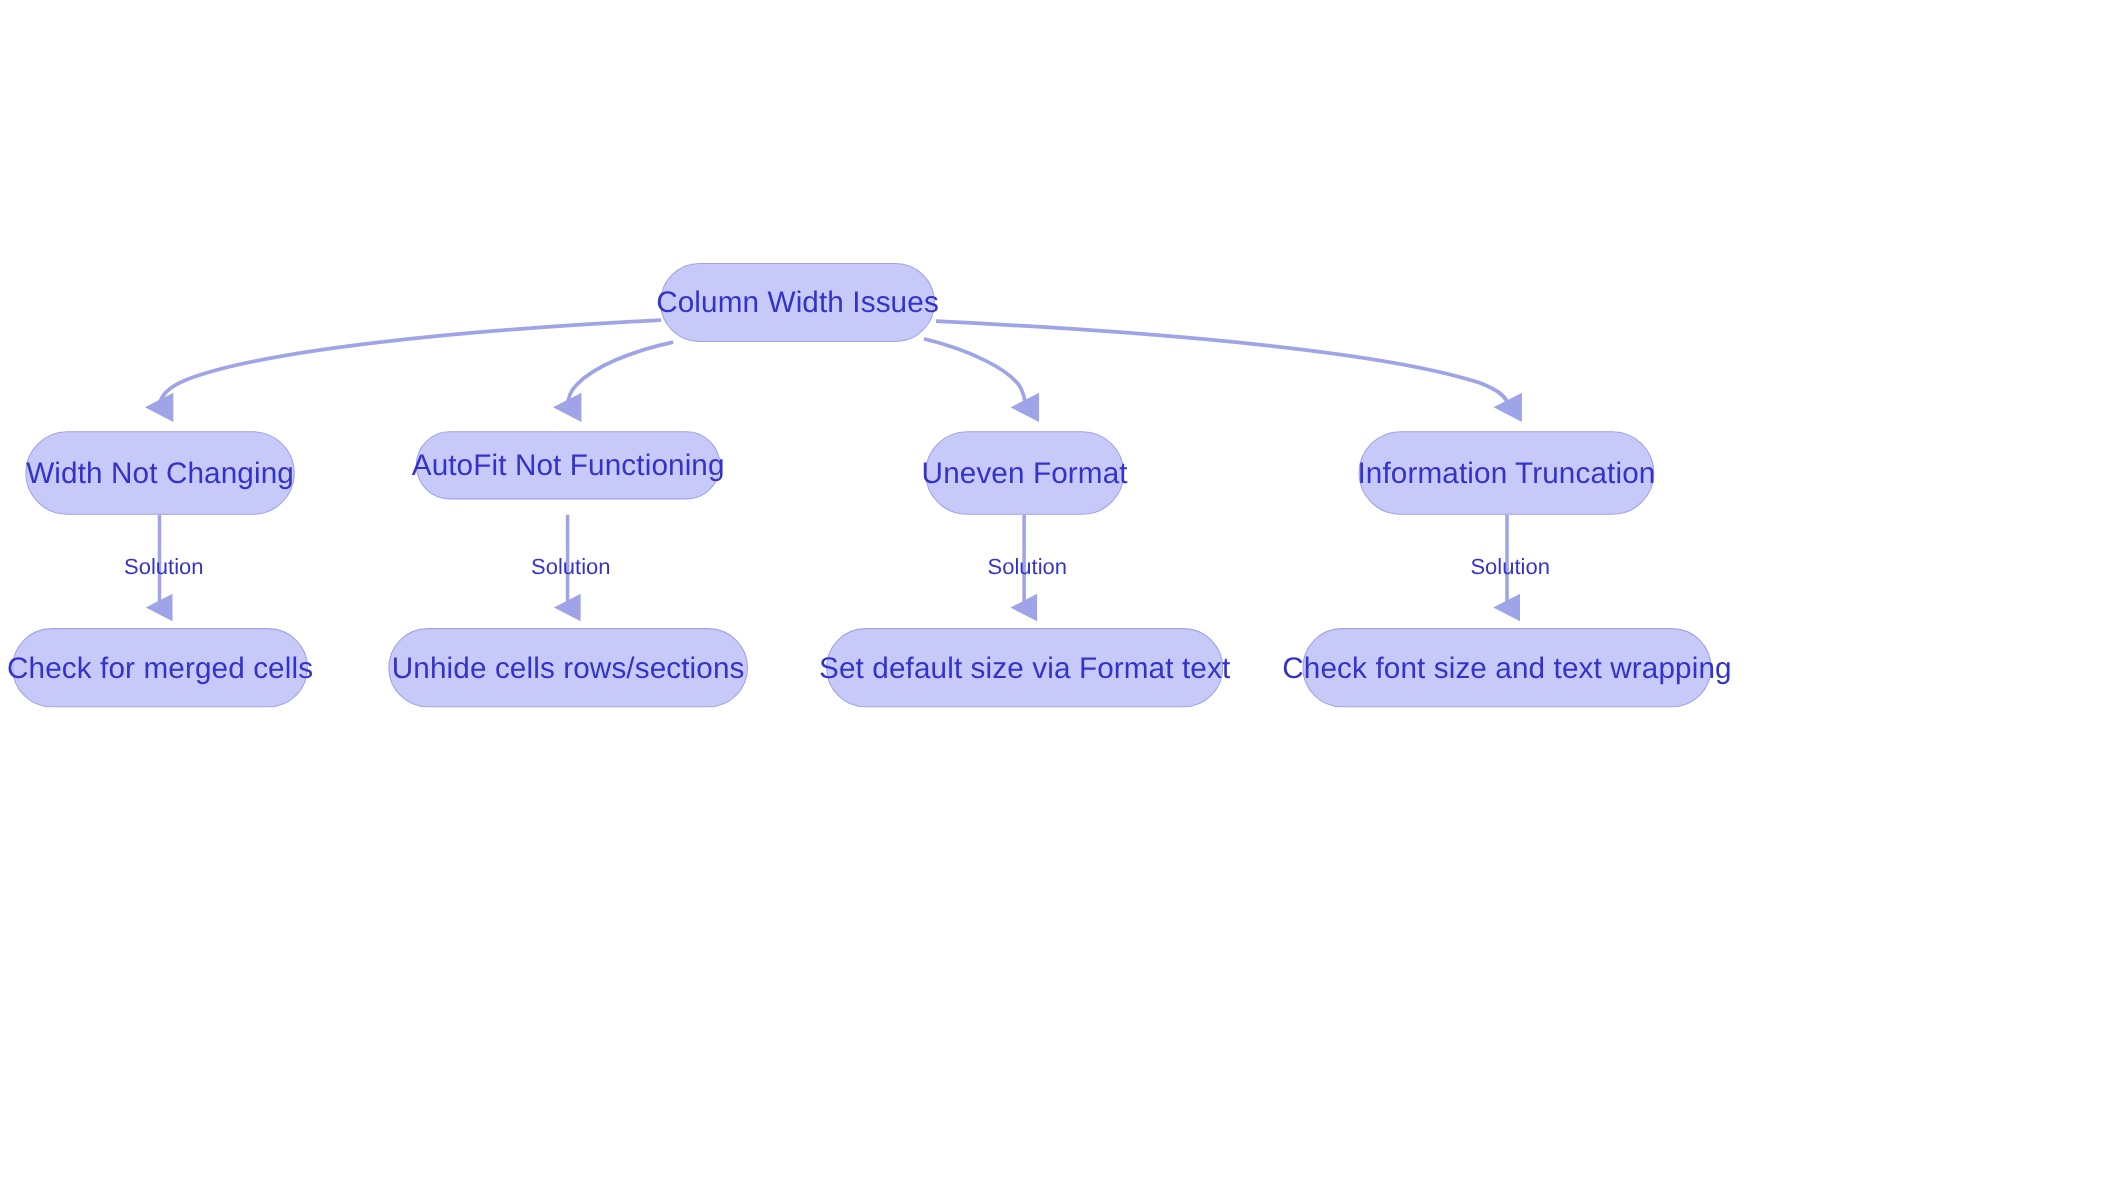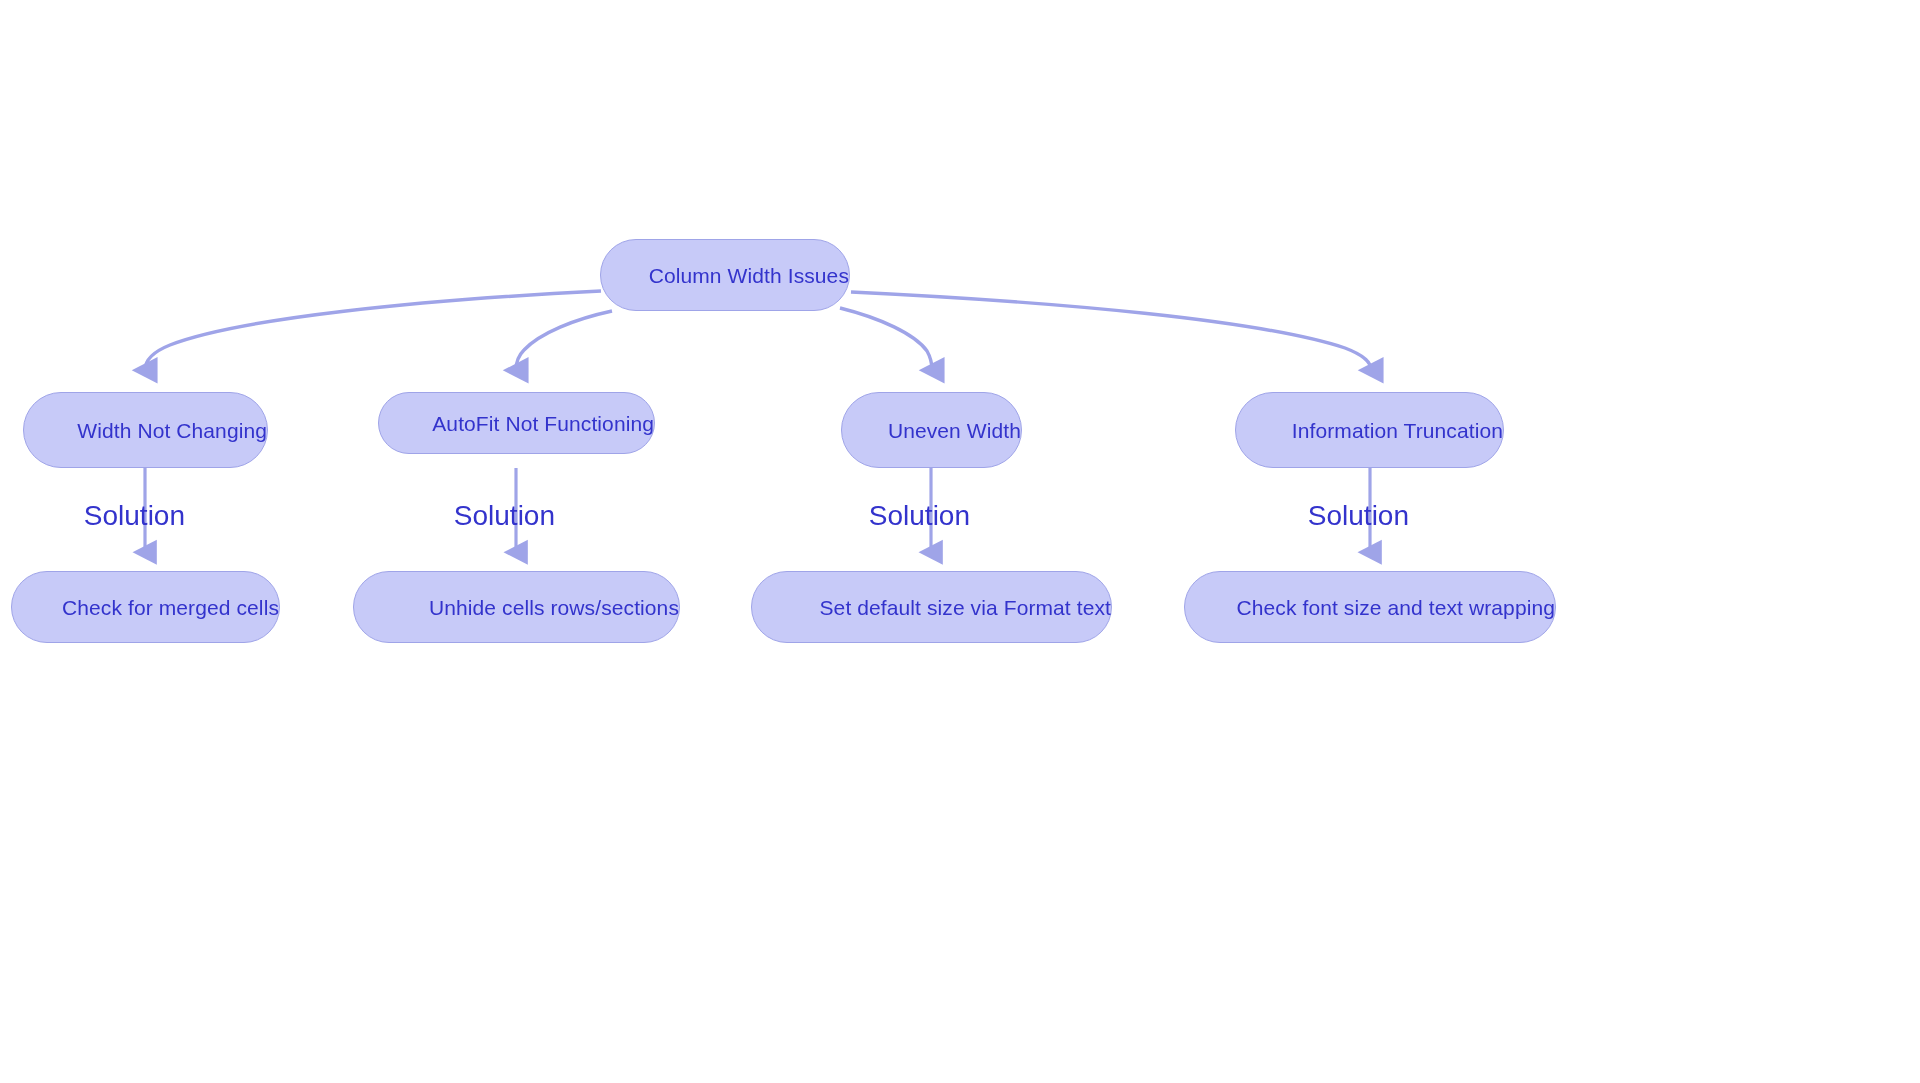"Column Width Issues" .node { font-size: 21px -> 27px; justify-content: flex-end -> center }
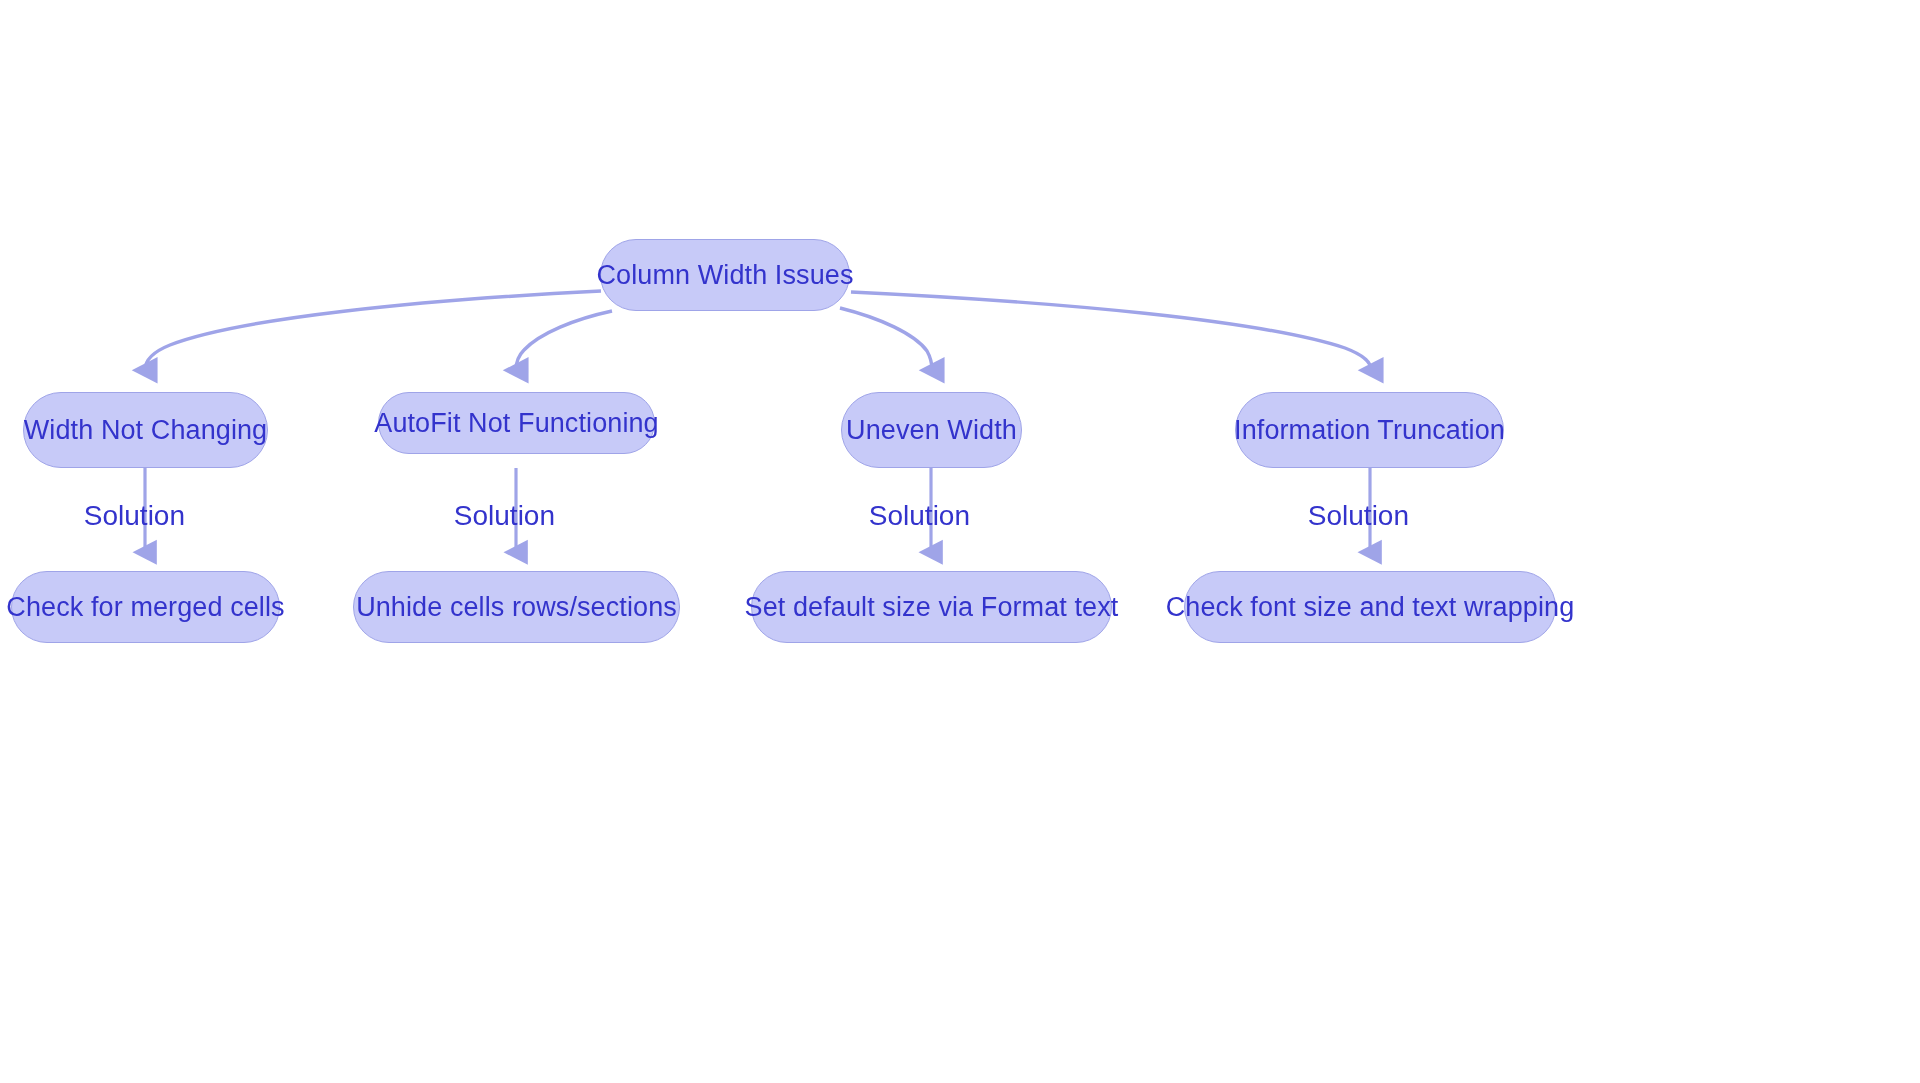"Uneven Width" span.node-label { text: Width -> Format }
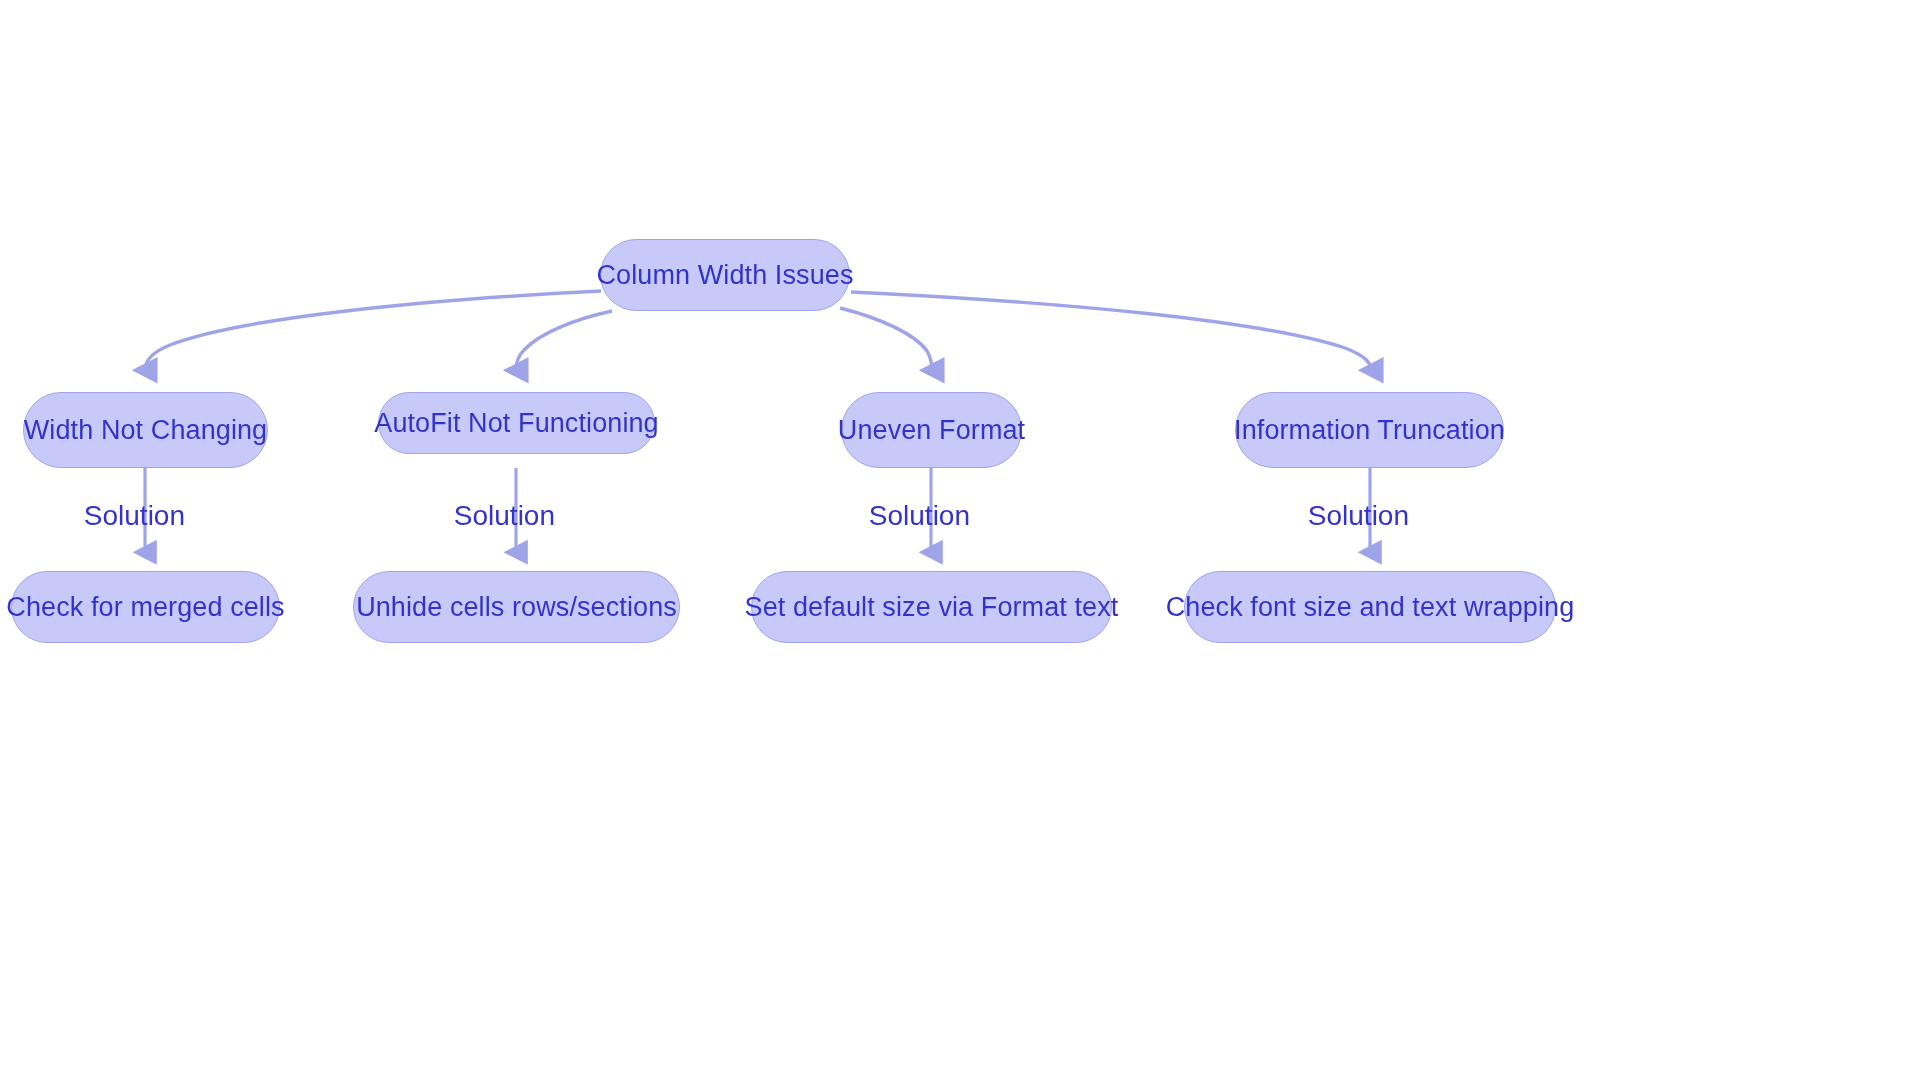"Solution" .edge-label { font-size: 28px -> 20px }
